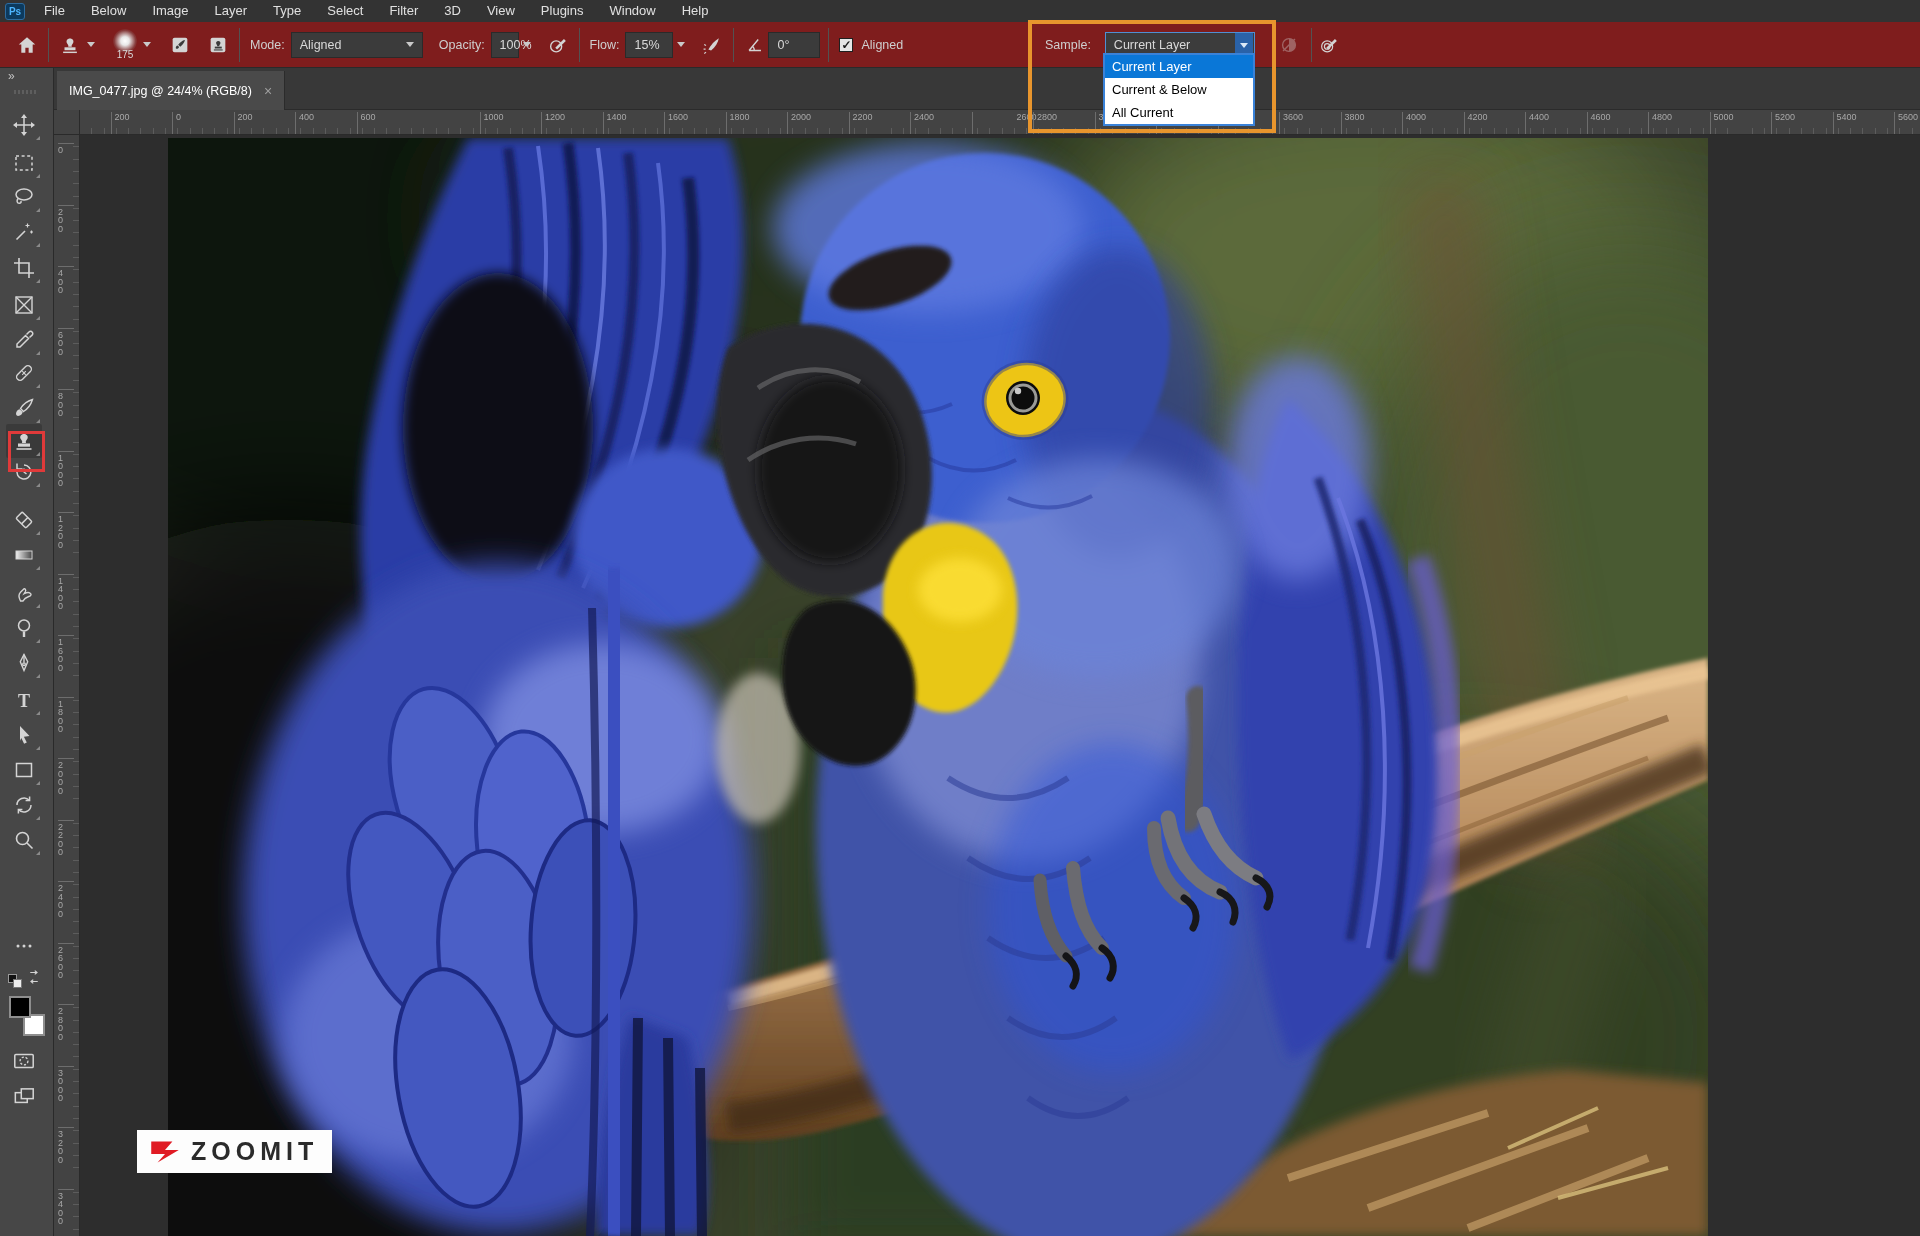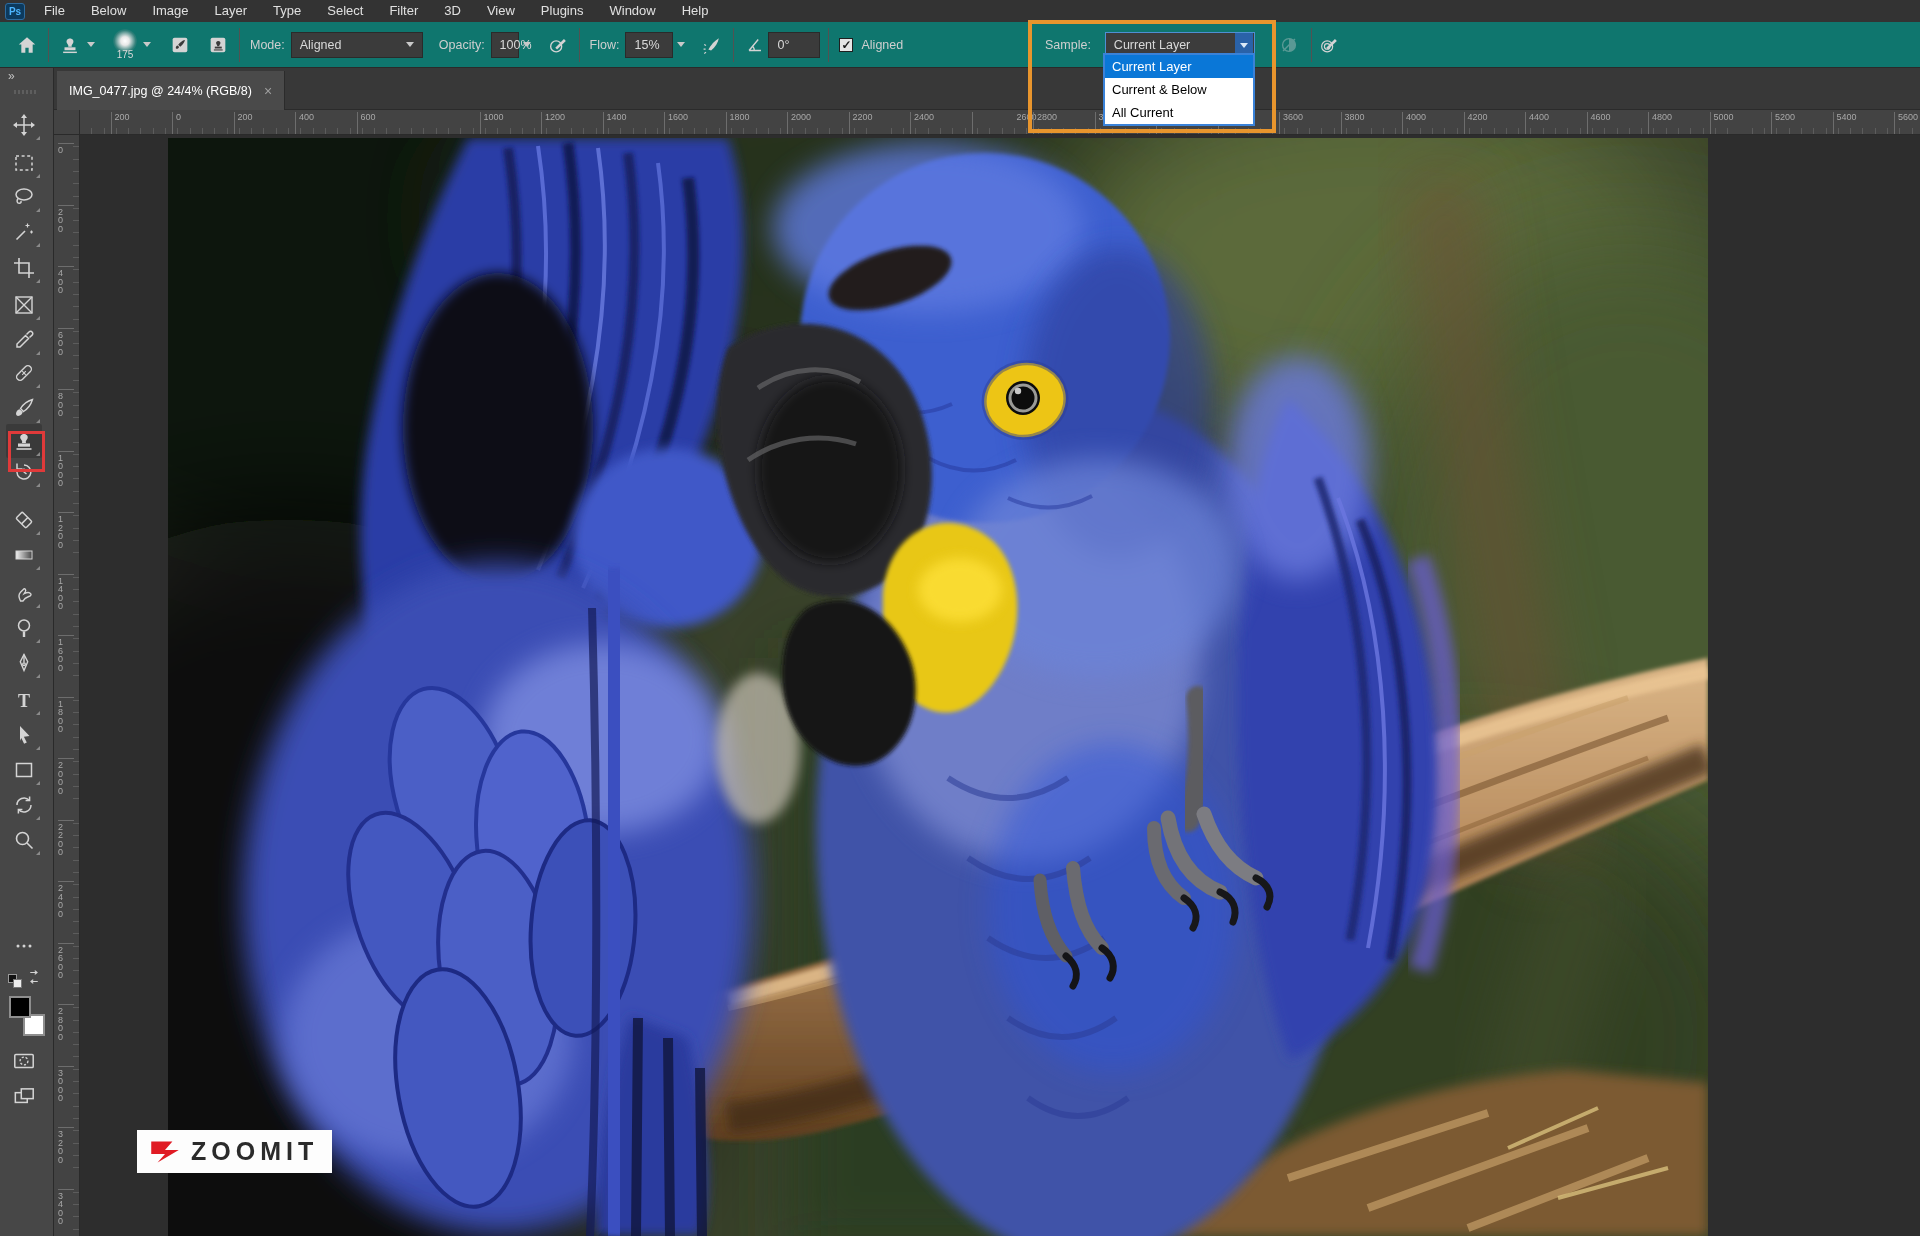"175" .optionsbar { background: #0f766e -> #7f1d1d }
